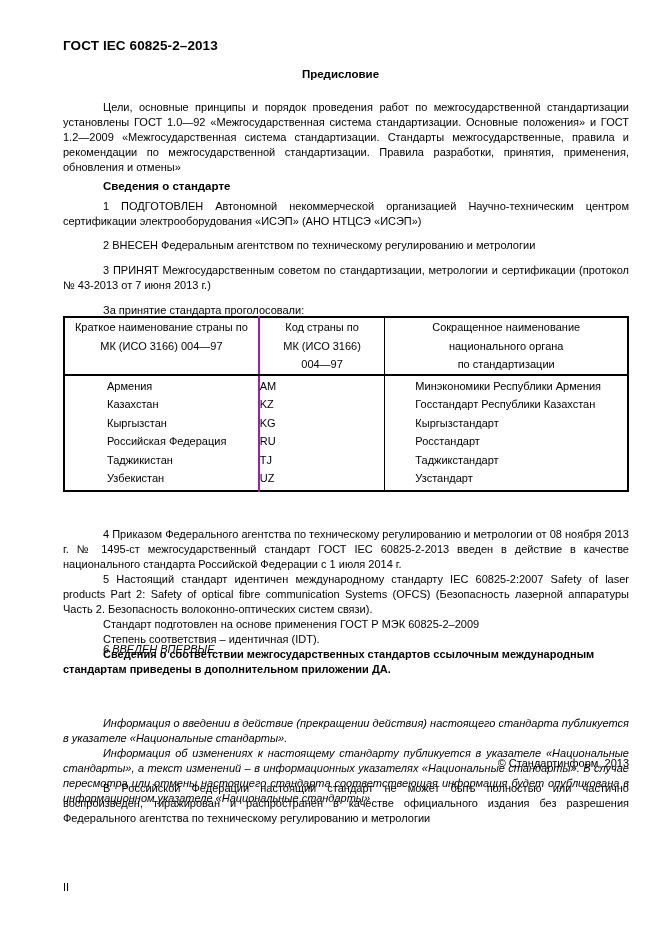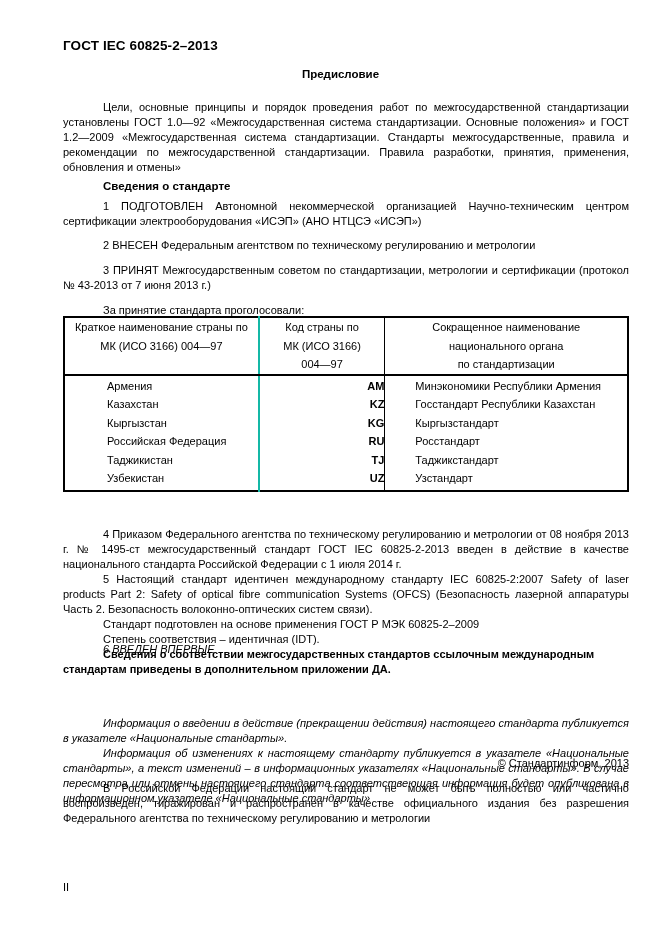"Краткое наименование страны по" table.vt .vb1 { border-right: 2px solid #14b8a6 -> 2px solid #a21caf }
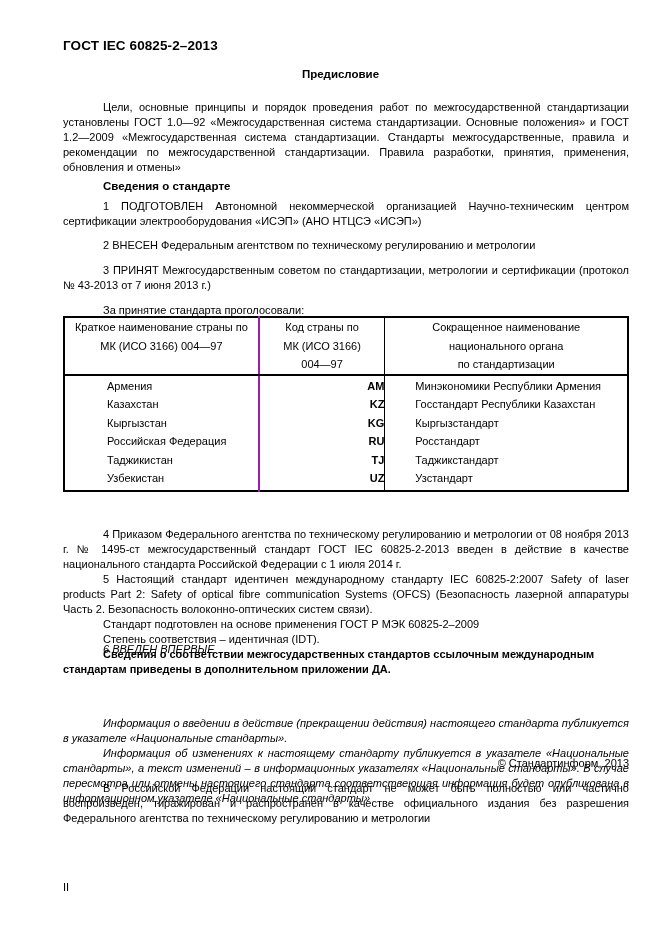"AM" td.code { font-weight: bold -> none; text-align: right -> left }
